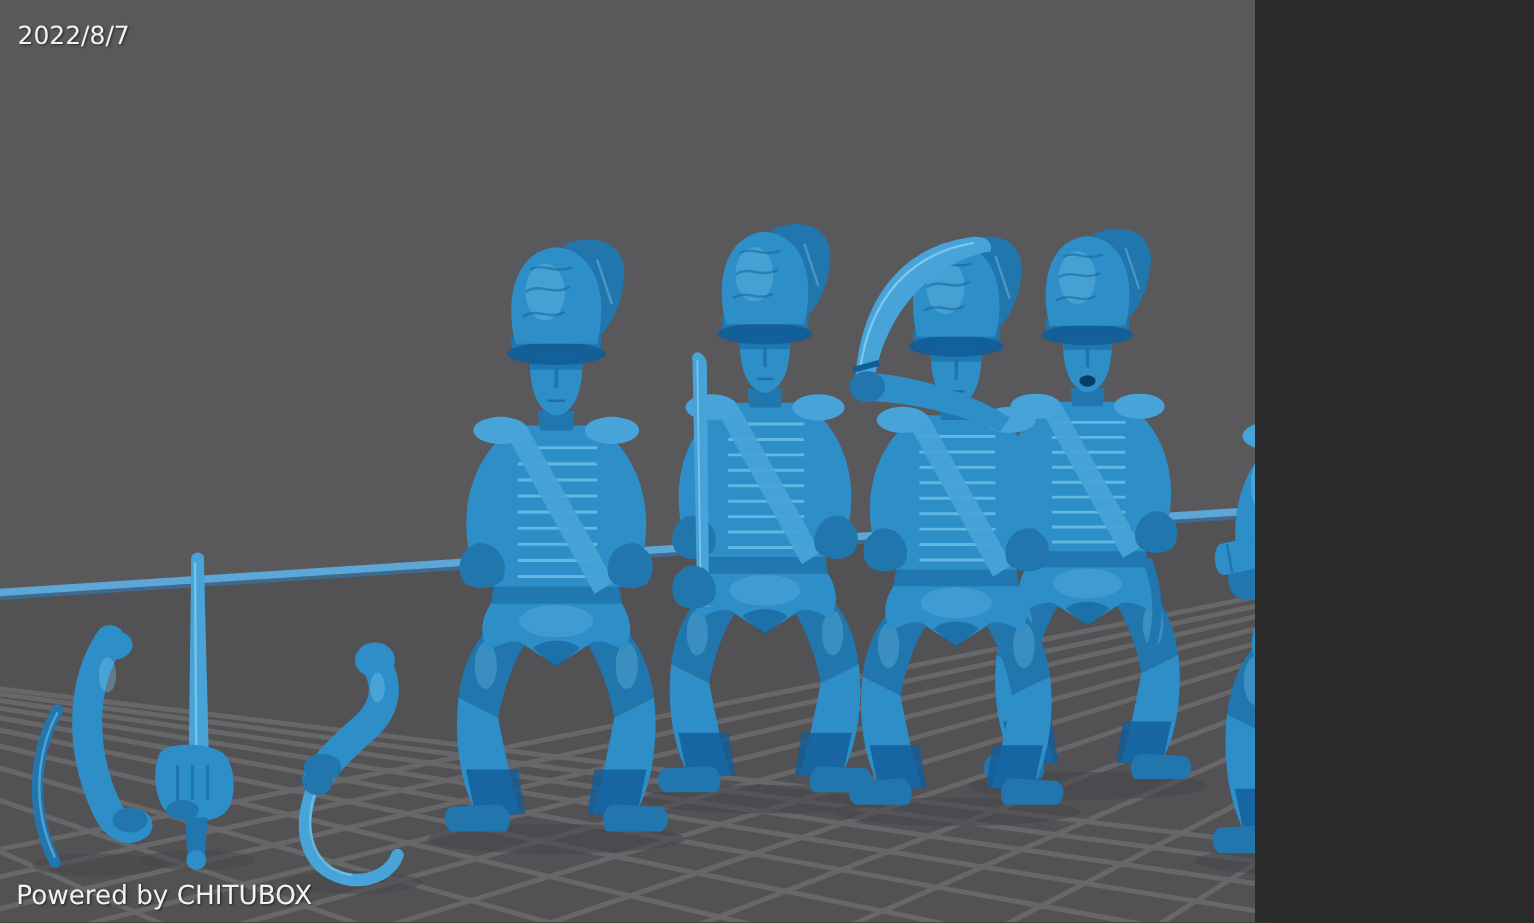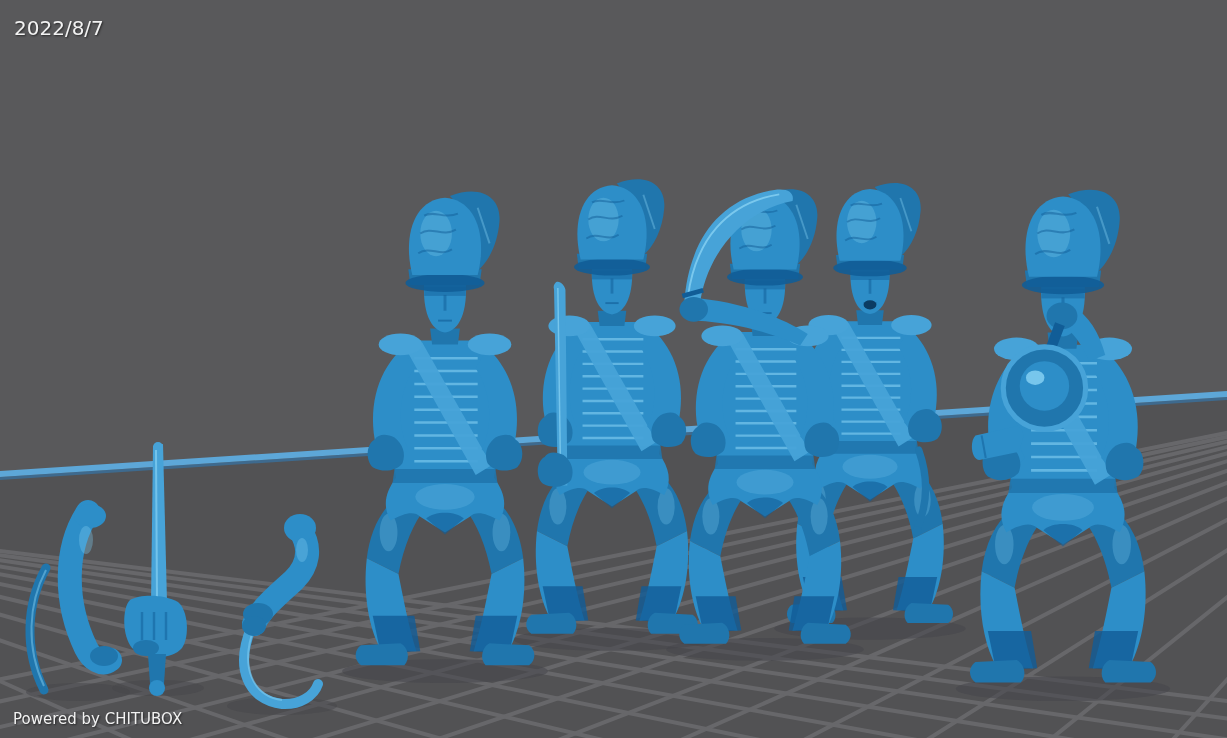"2022/8/7" .stage { padding-left: none -> 26px; width: 1227px -> 978px }
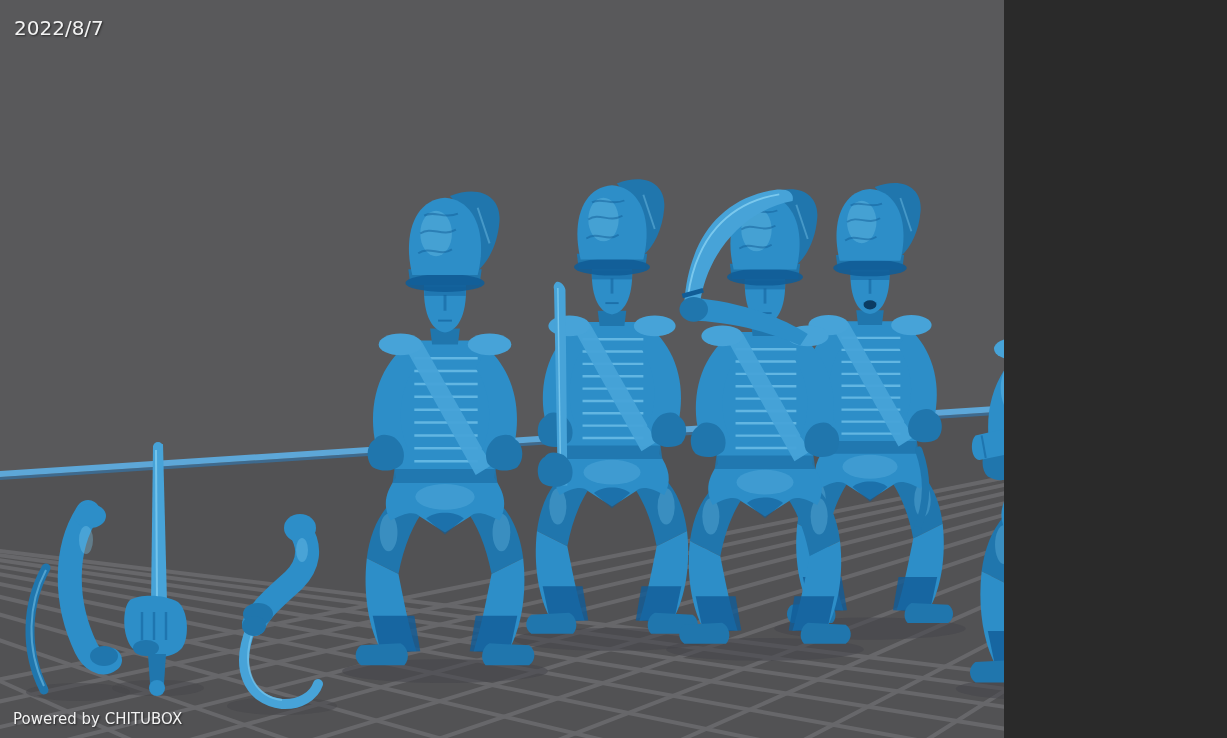"Powered by CHITUBOX" .watermark { font-size: 15px -> 21px }
